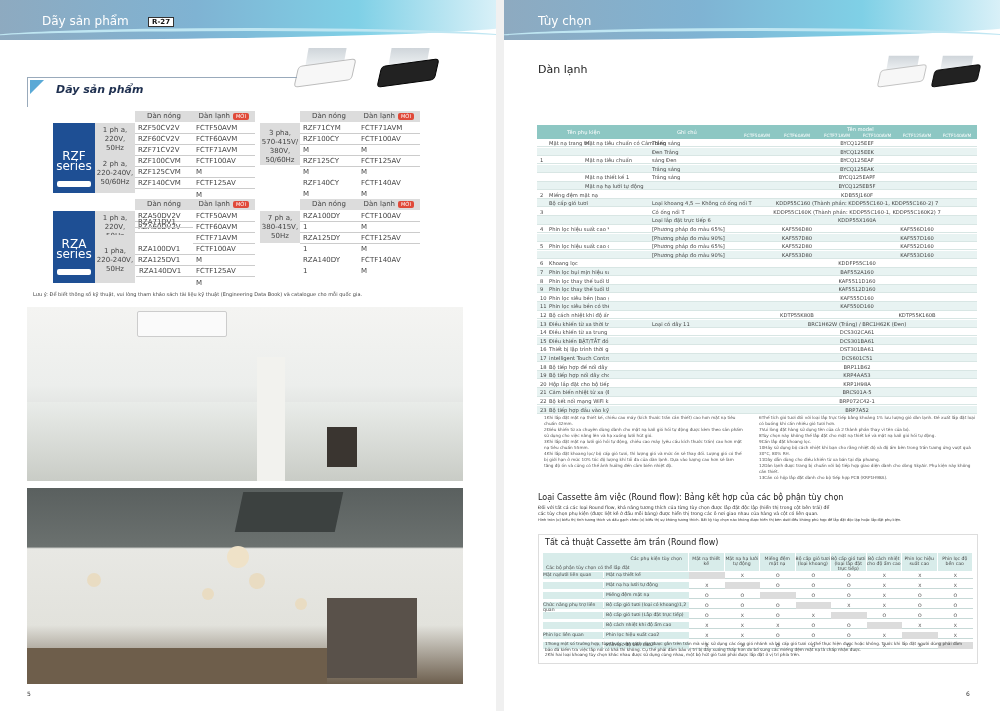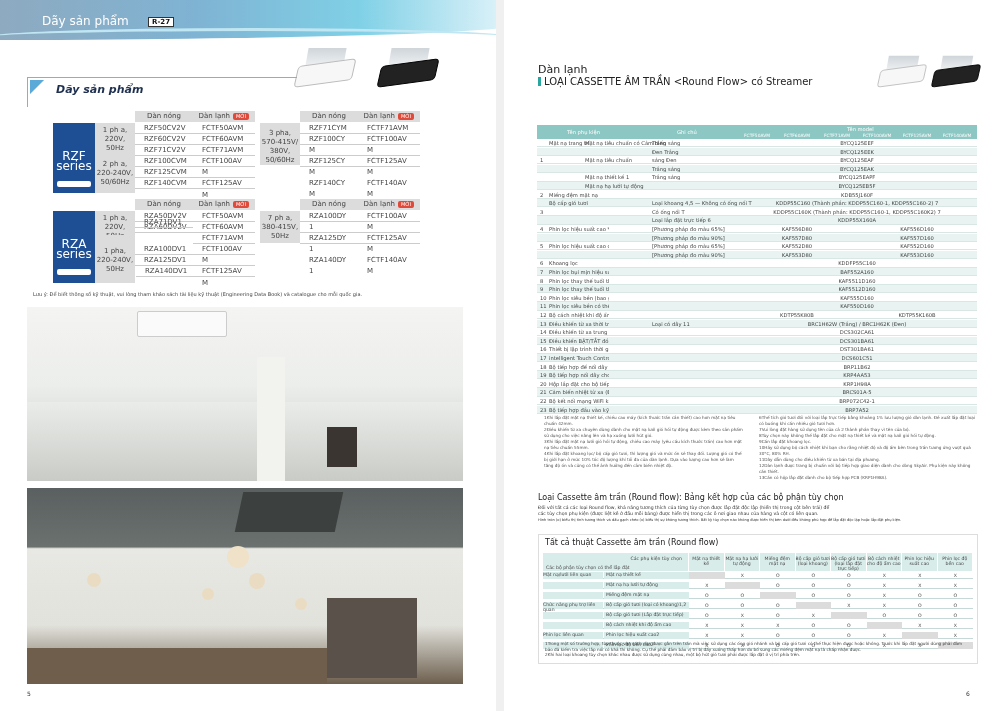"Tùy chọn" div.banner { html: none -> <div> <div></div> <div></div> <div>Tùy chọn</div> </div> }
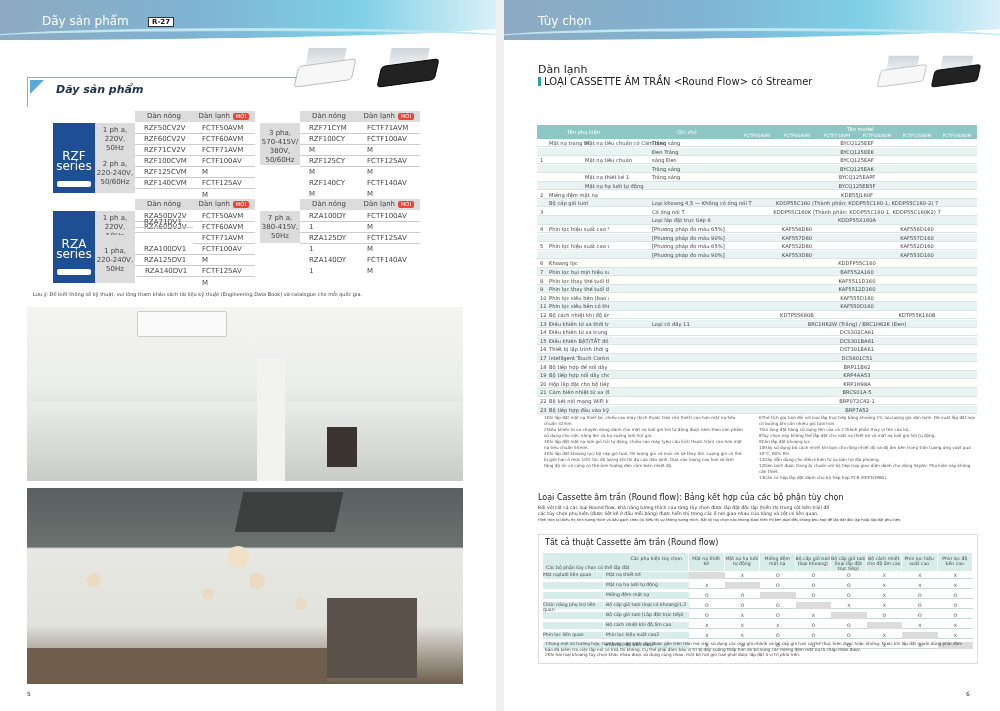"LOẠI CASSETTE ÂM TRẦN <Round" div.r-h2 { html: <div><span></span><span>LOẠI CASSETTE ÂM TRẦN &lt;Round Flow&gt; có Streamer</span></div> -> none }
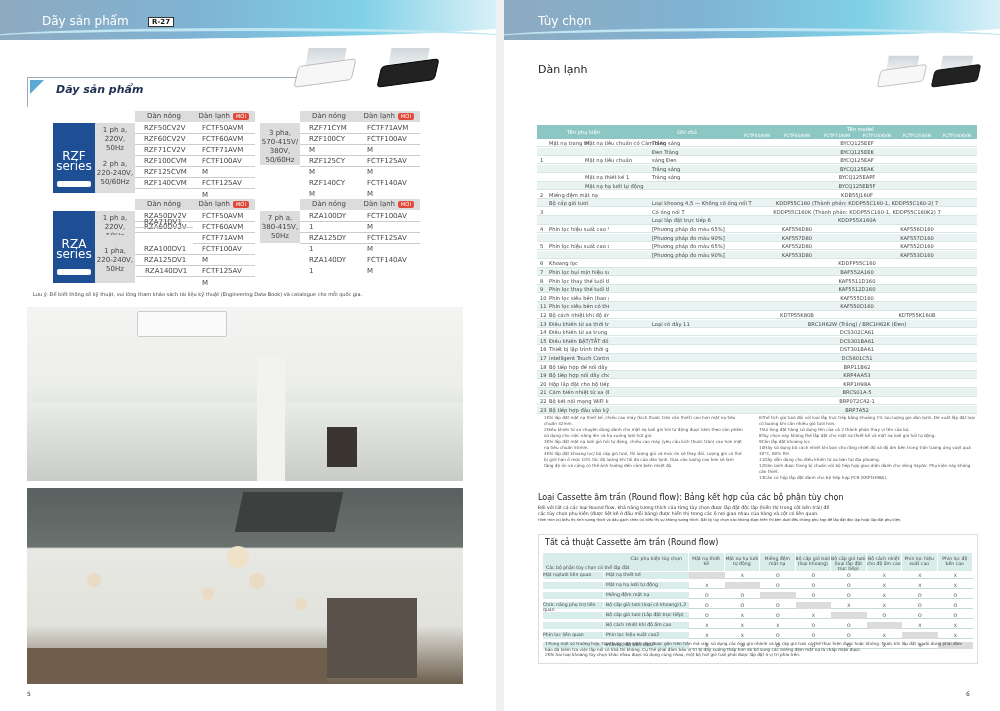"RZF50CV2V" .grid .cell { padding-left: 9px -> 3px }
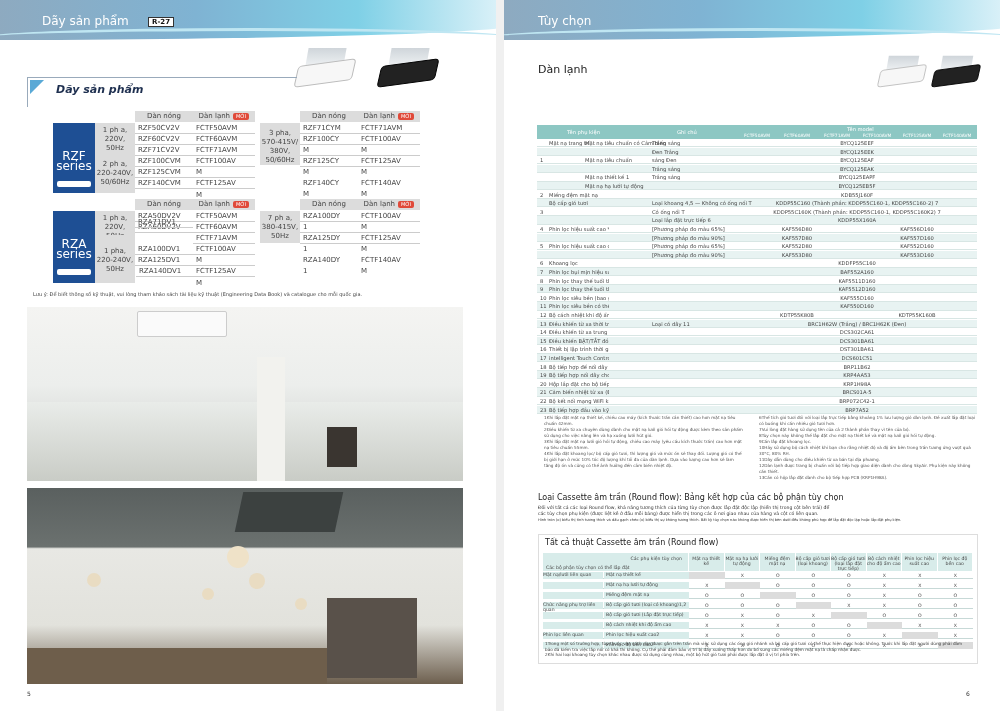"Loại Cassette âm trần (Round" div.combo-title { text: trần -> việc }
